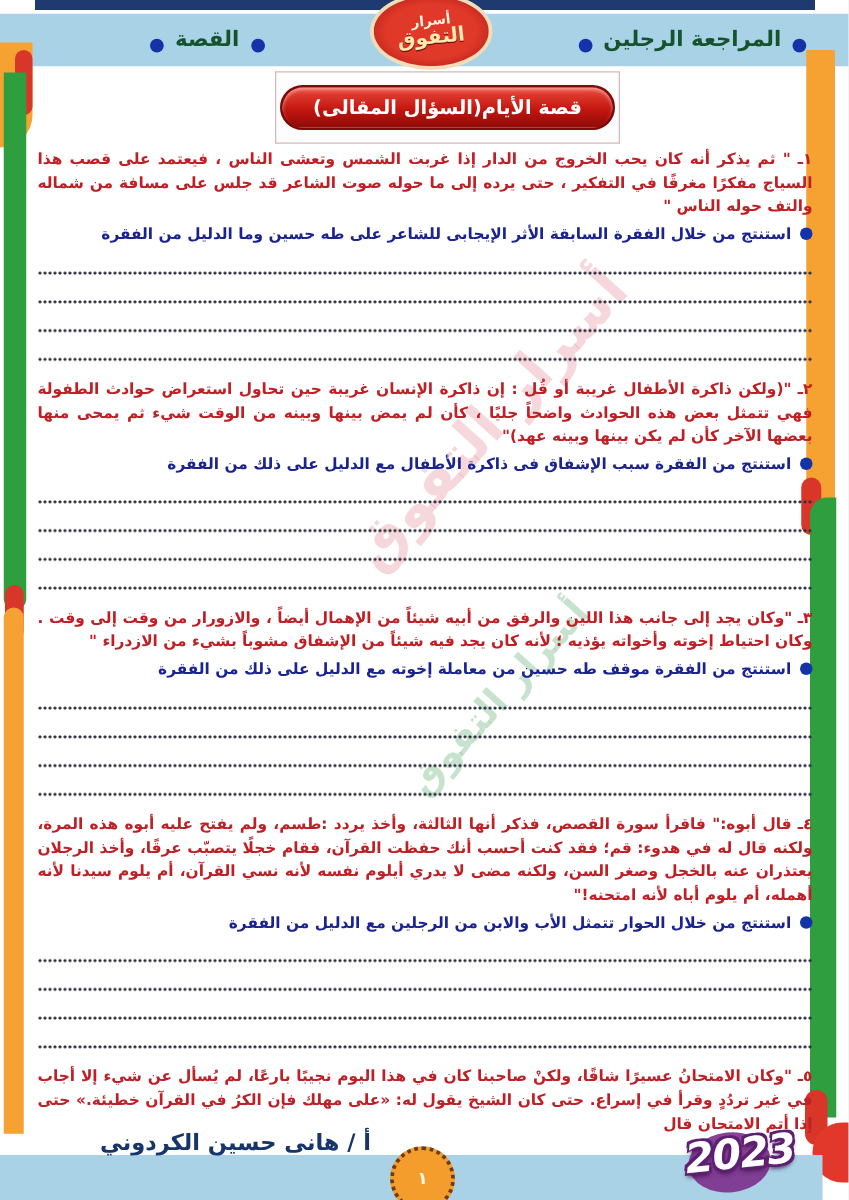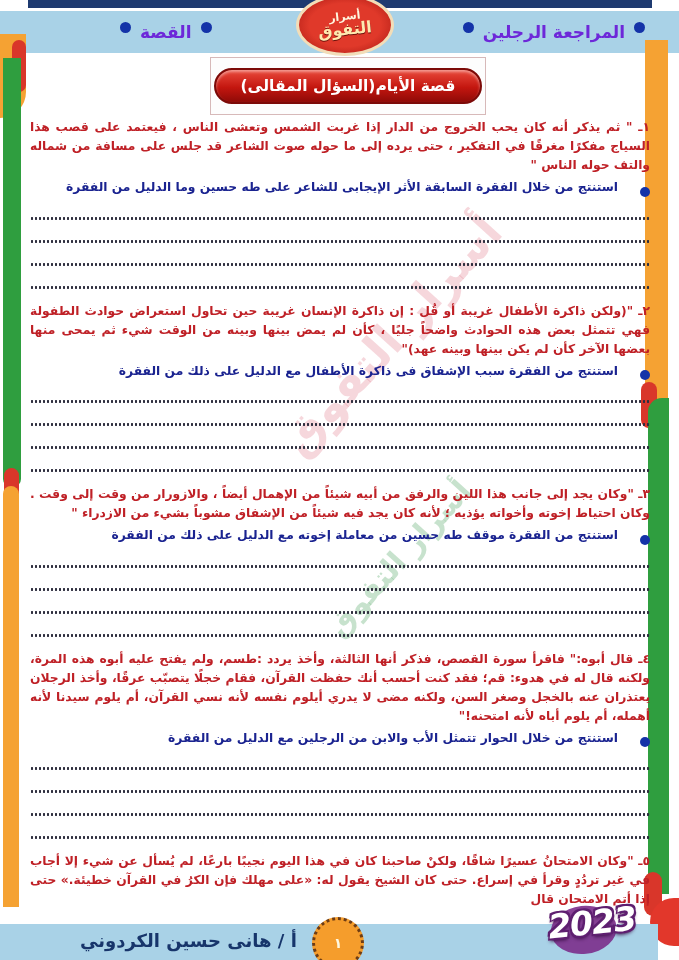"القصة" .header-label { align-items: flex-start -> flex-end; color: #6d28d9 -> #14532d }
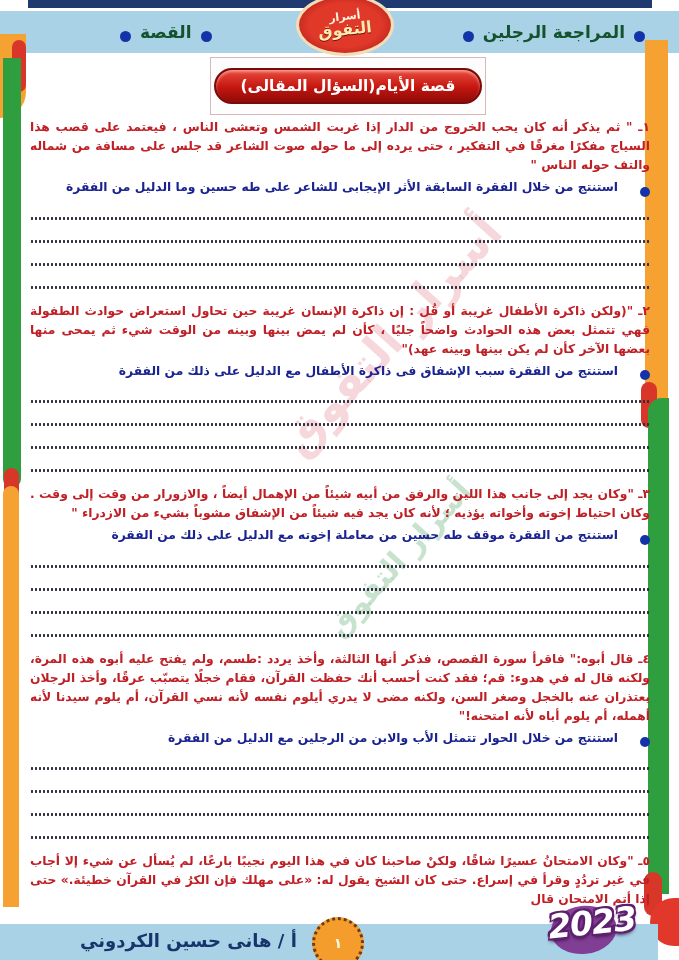"قصة الأيام(السؤال المقالى)" .title-box { left: 210px -> 220px }
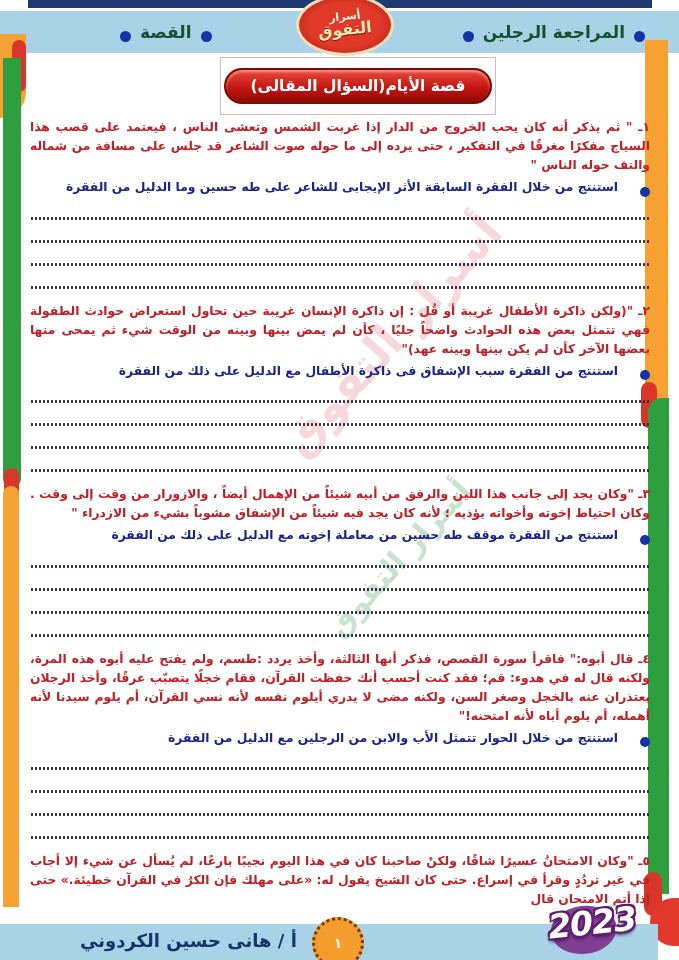"استنتج من خلال الفقرة السابقة" .q-prompt { align-items: flex-end -> center; gap: 22px -> 7px }
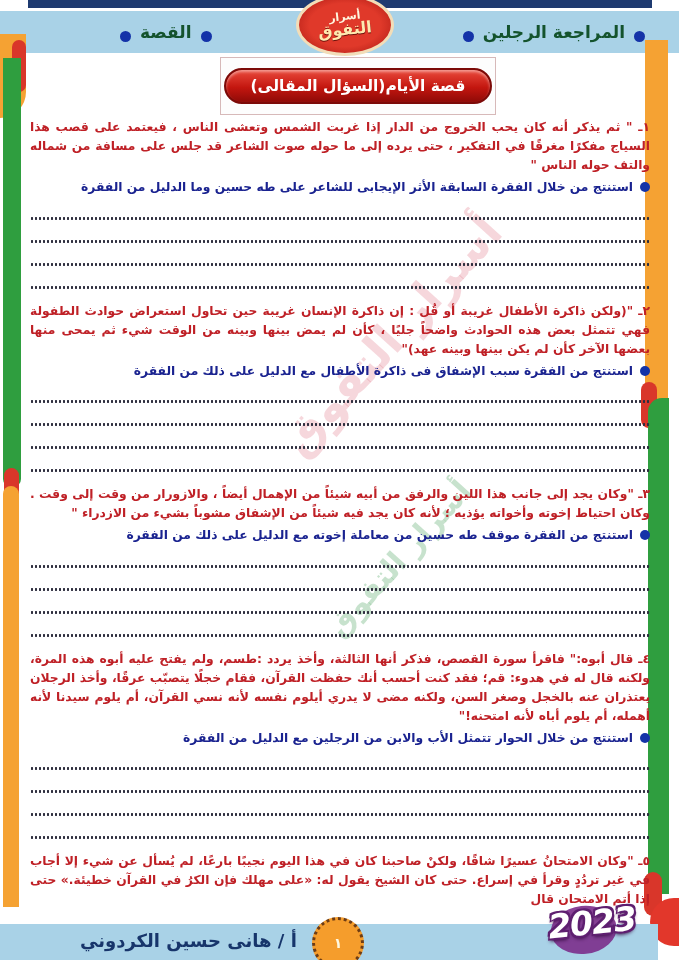"أ / هانى حسين الكردوني" .teacher { top: 930px -> 904px }
